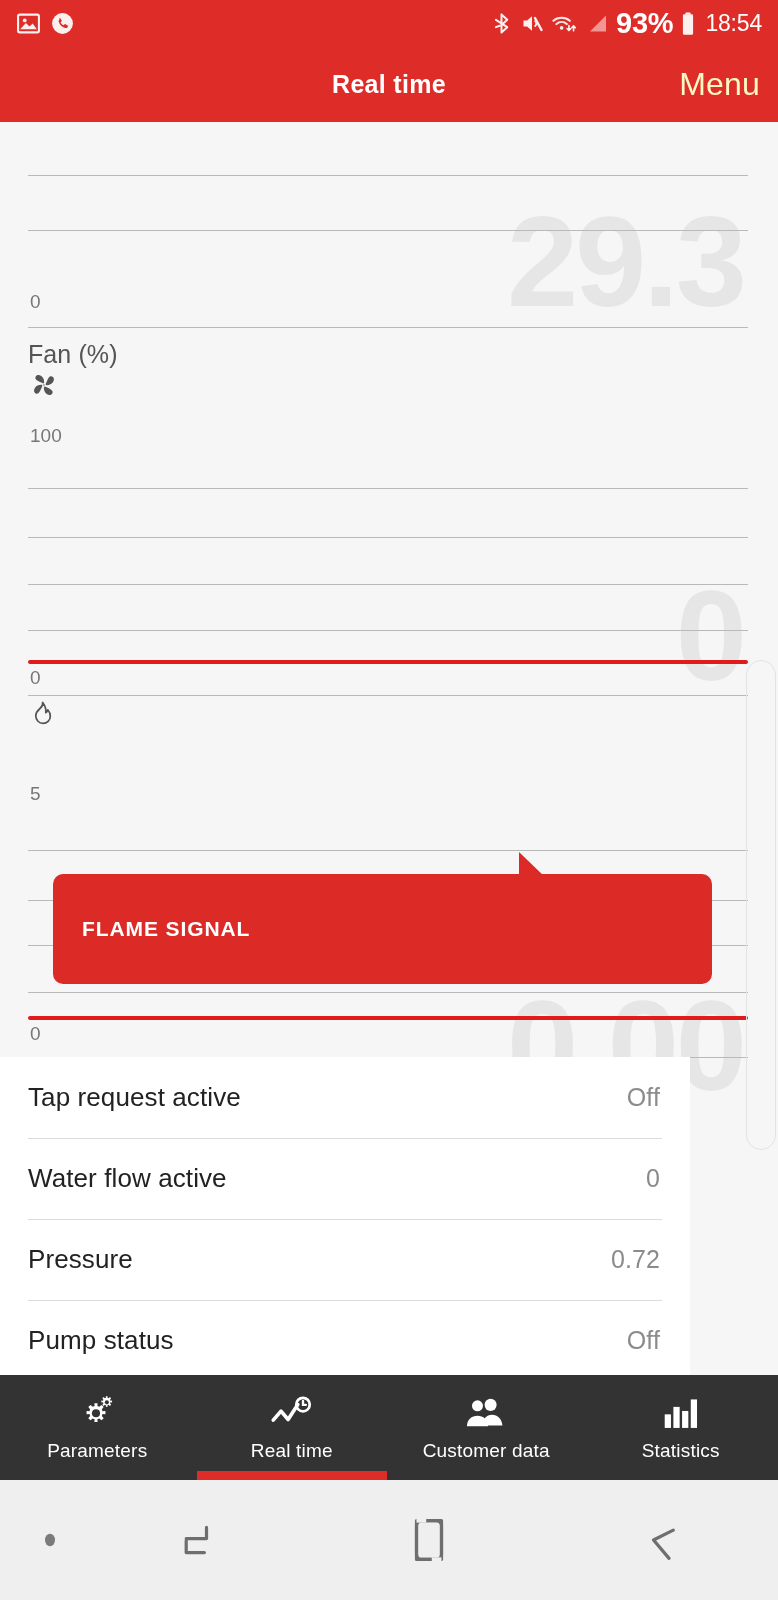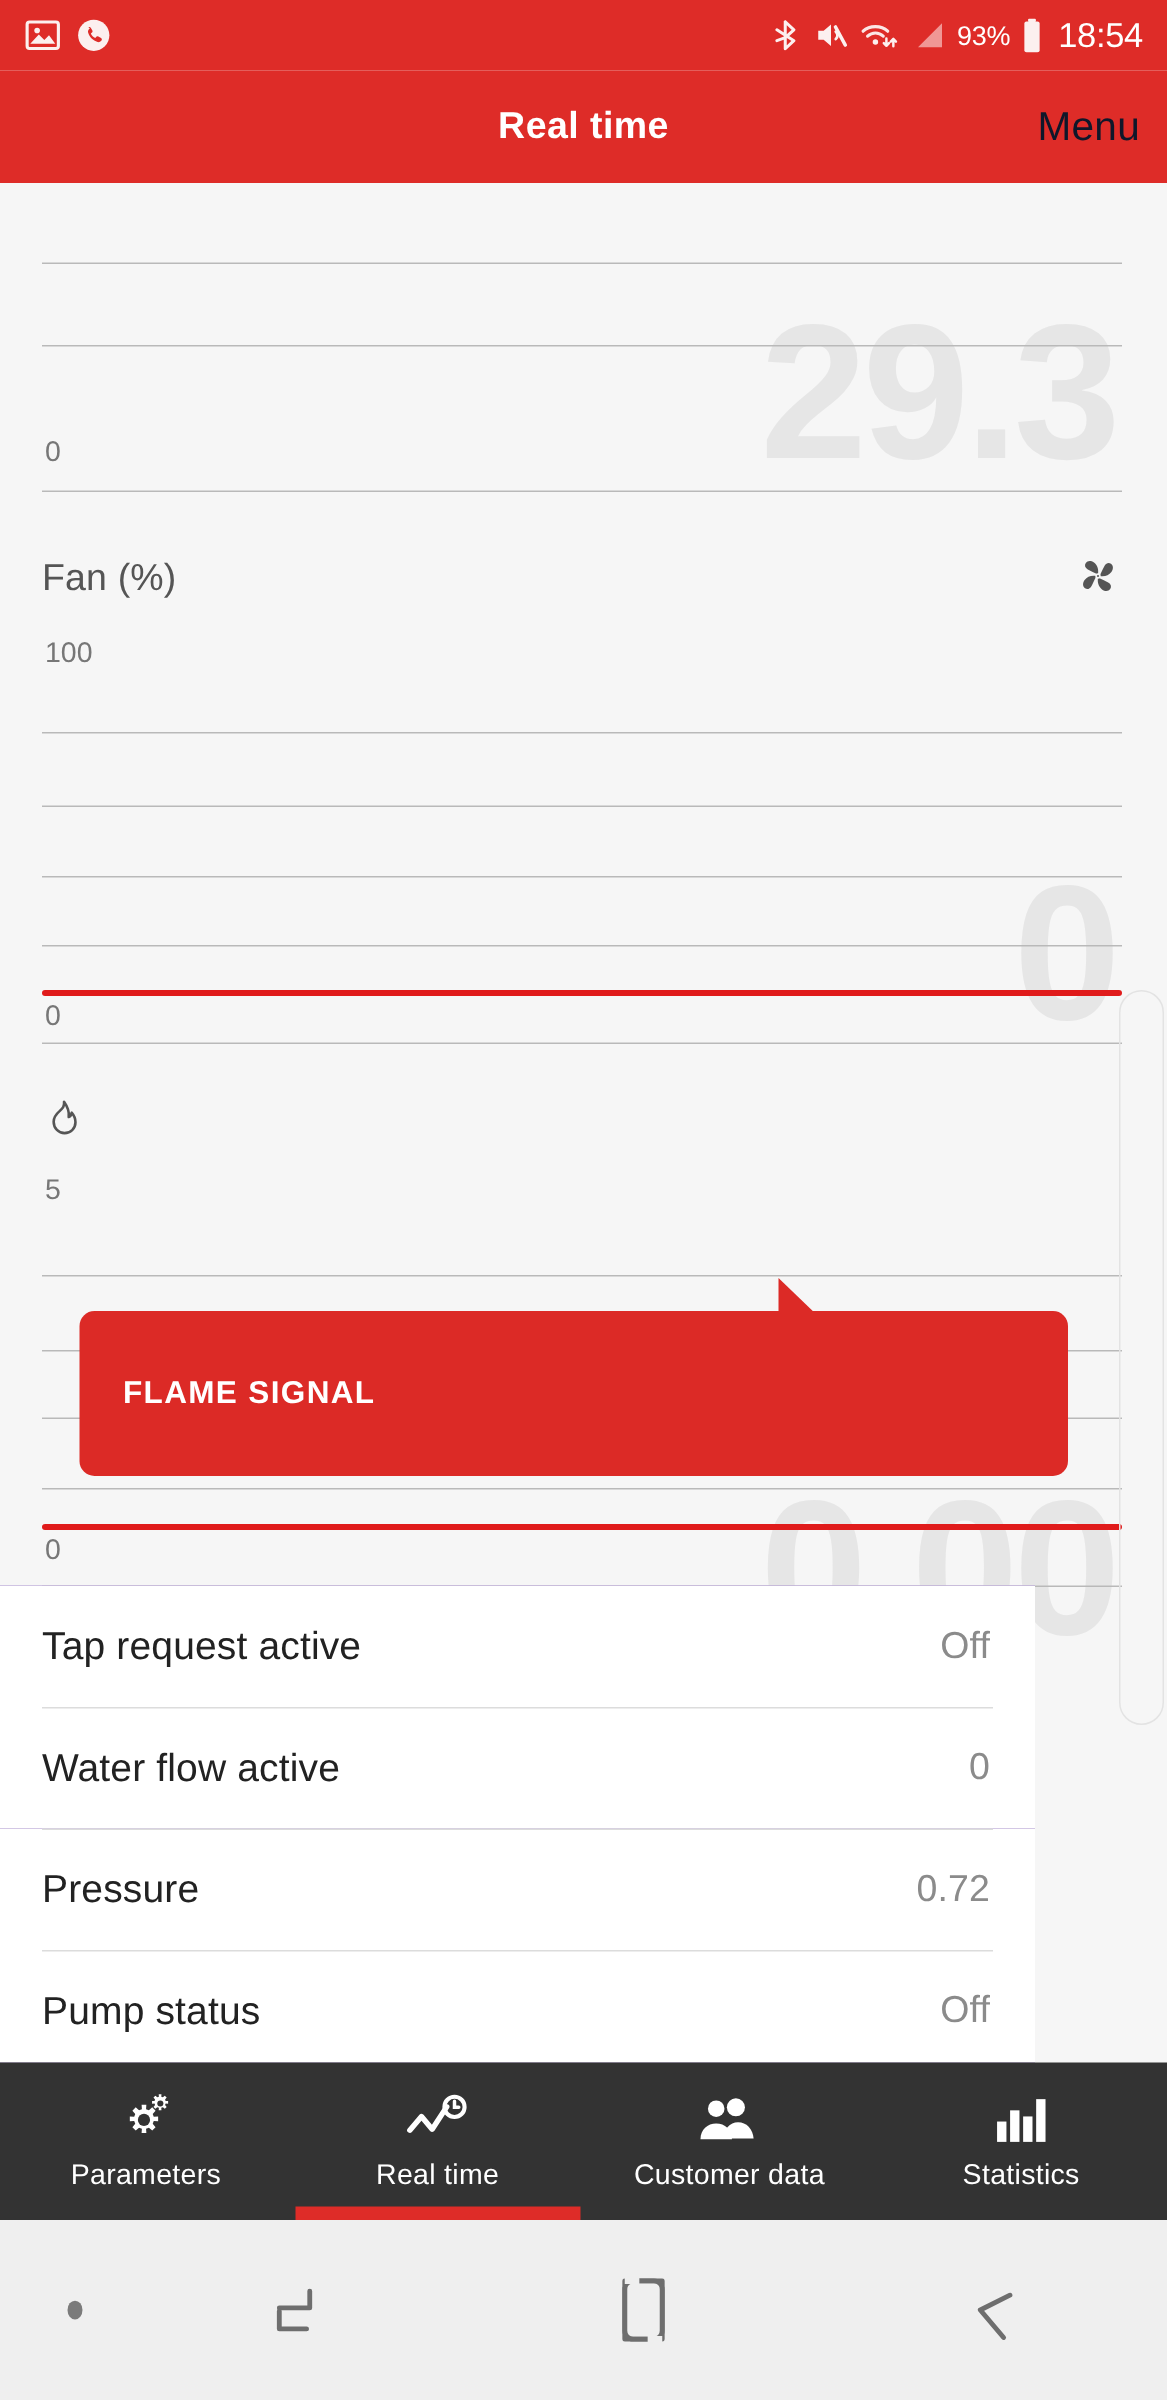"93%" .sb-text { font-size: 18px -> 29px; font-weight: normal -> bold }
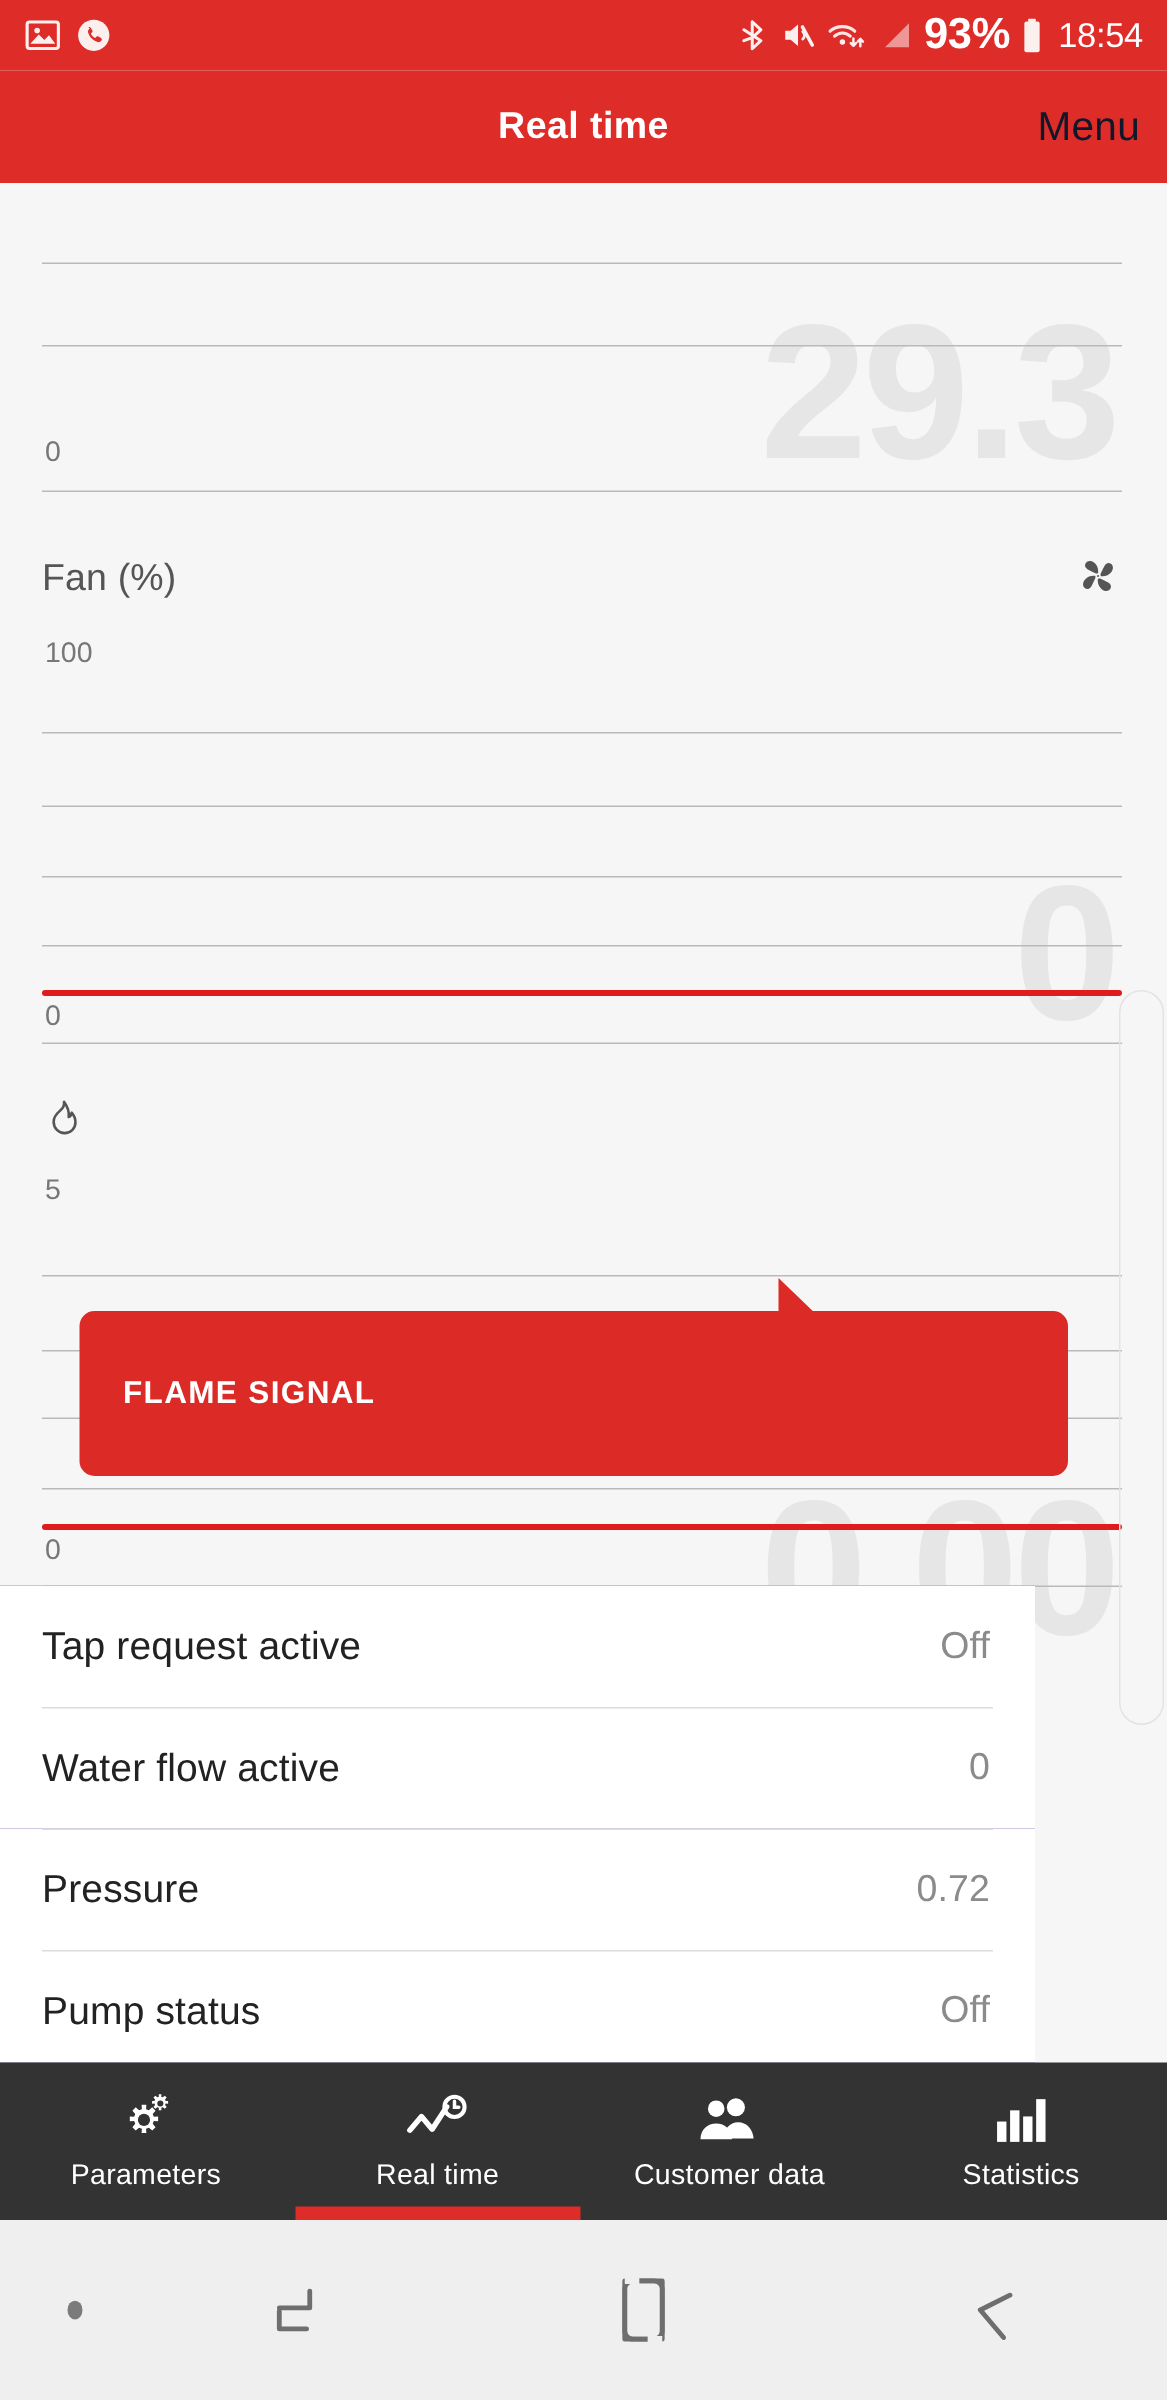"Menu" .appbar-menu { color: #0f172a -> #fef9c3; font-size: 27px -> 32px }
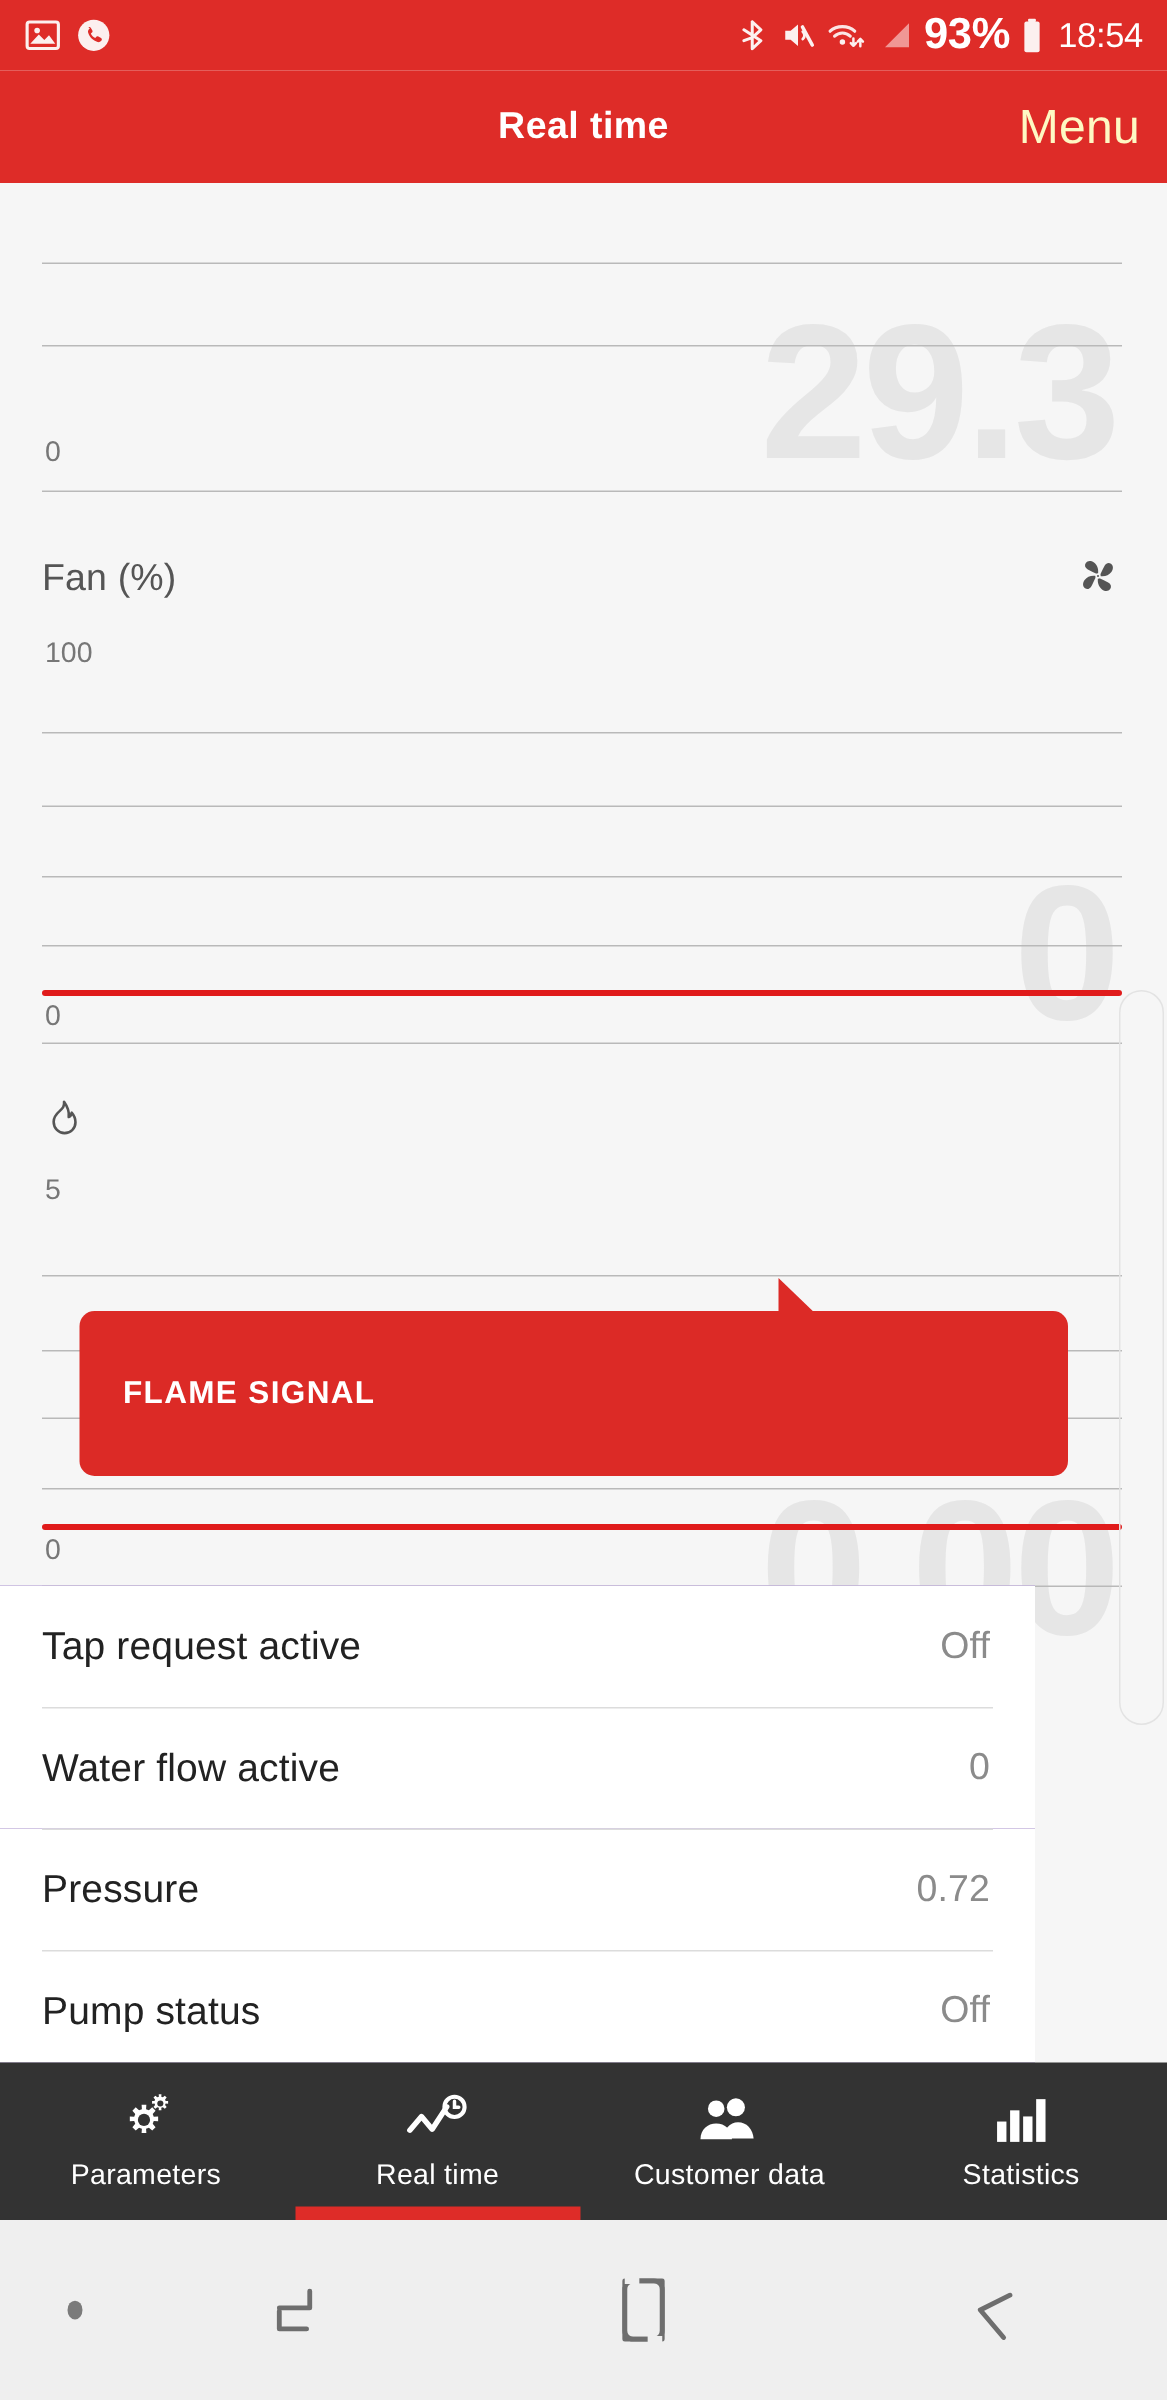"Fan (%)" .chart-head { align-items: flex-end -> flex-start; flex-direction: none -> column }
